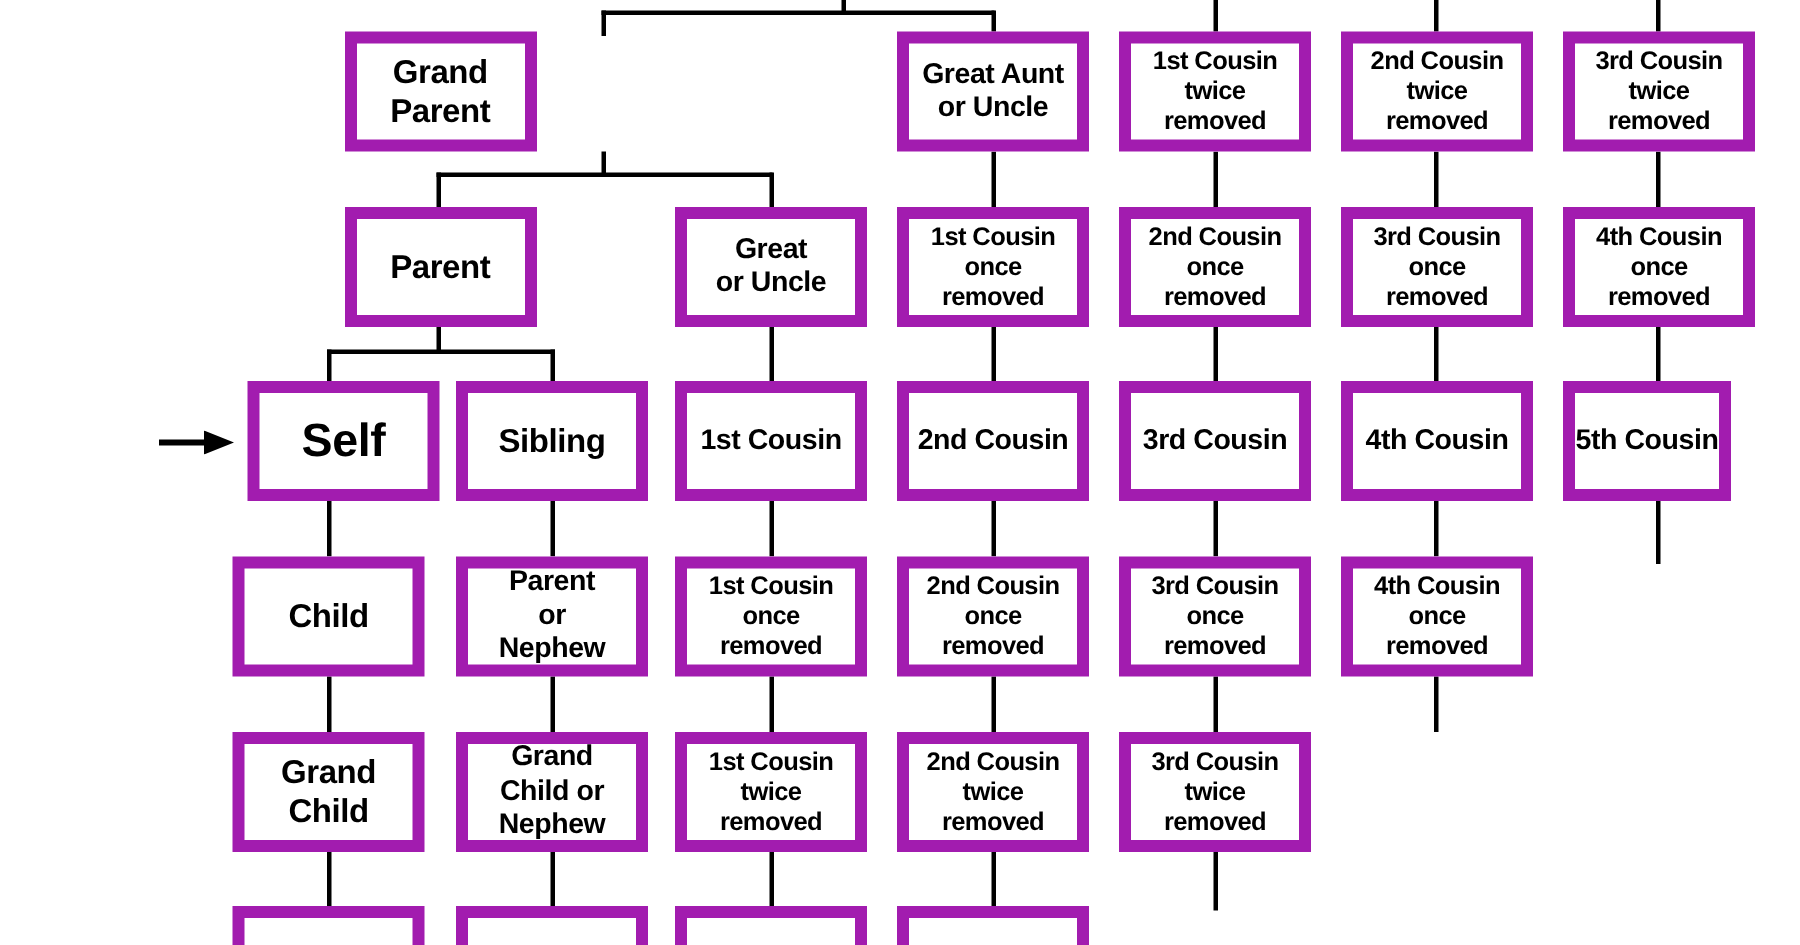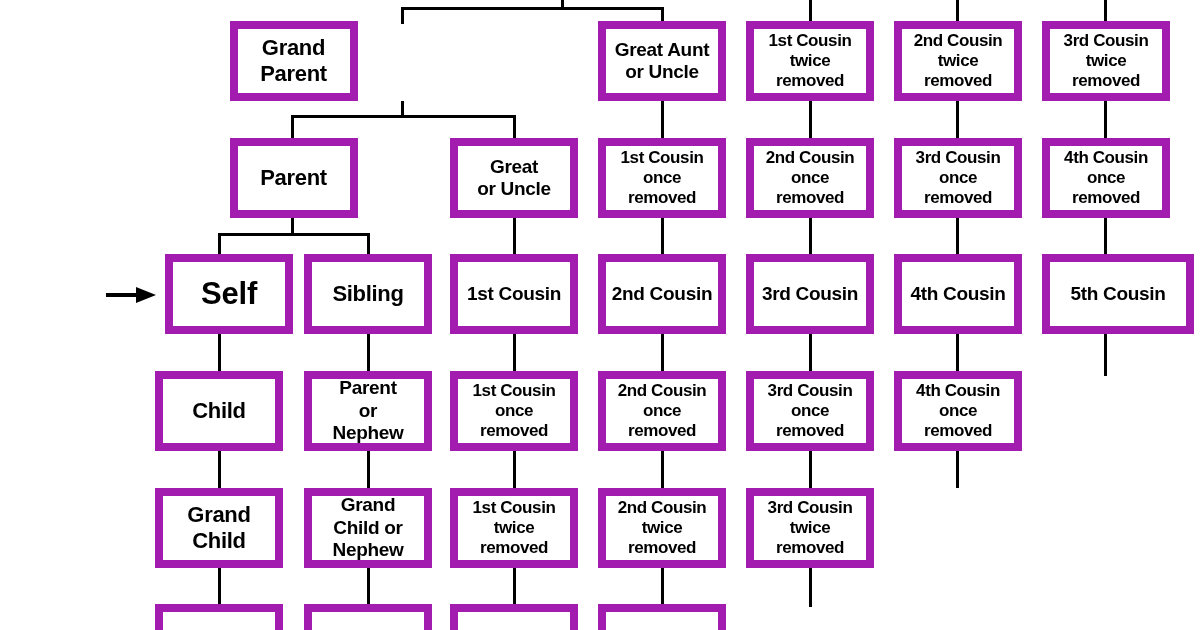"5th Cousin" div.node { width: 152px -> 112px }
